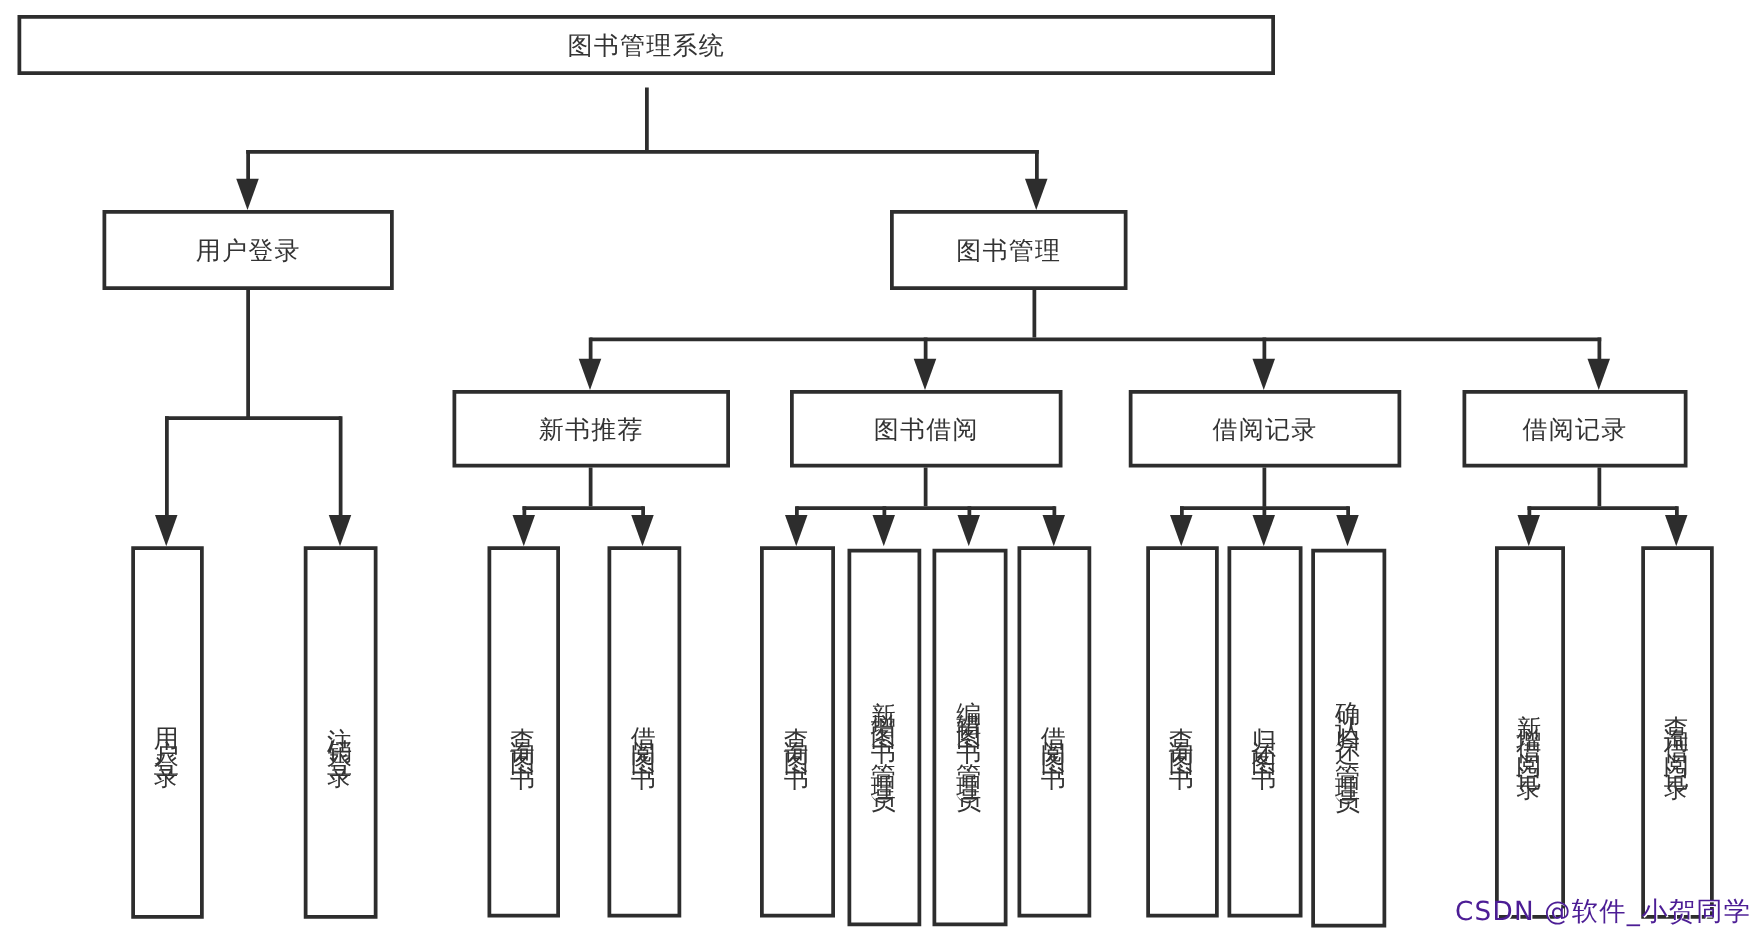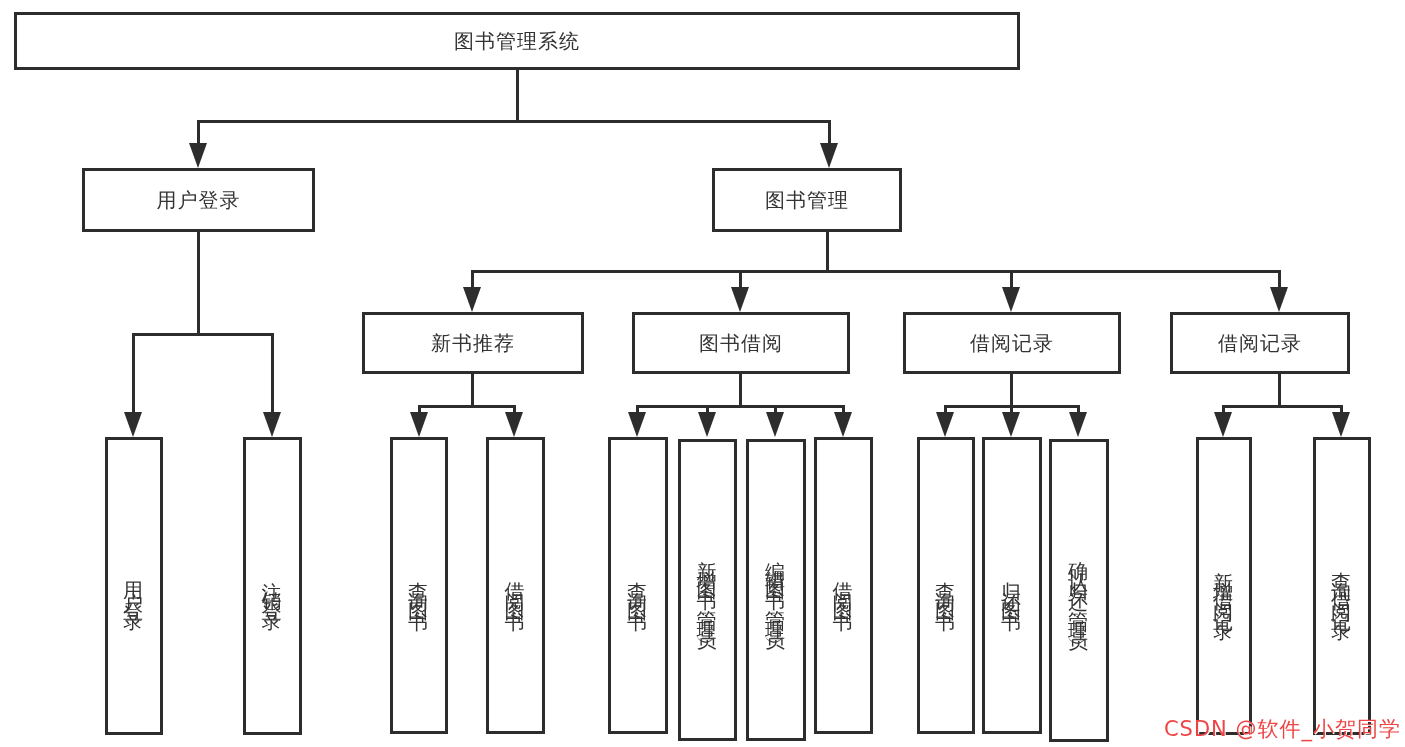"图书管理系统" div.box { height: 58px -> 48px }
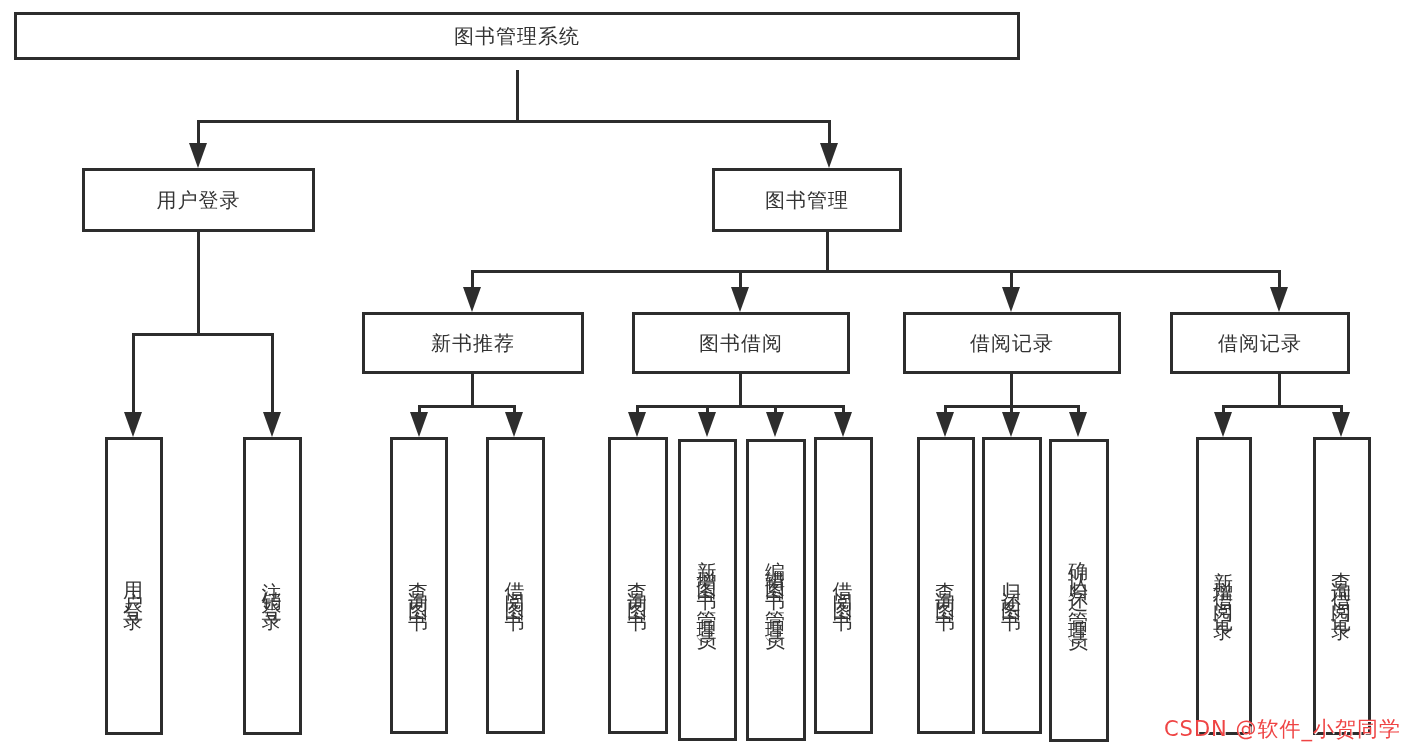"CSDN @软件_小贺同学" .watermark { color: #ef4444 -> #4c1d95 }
